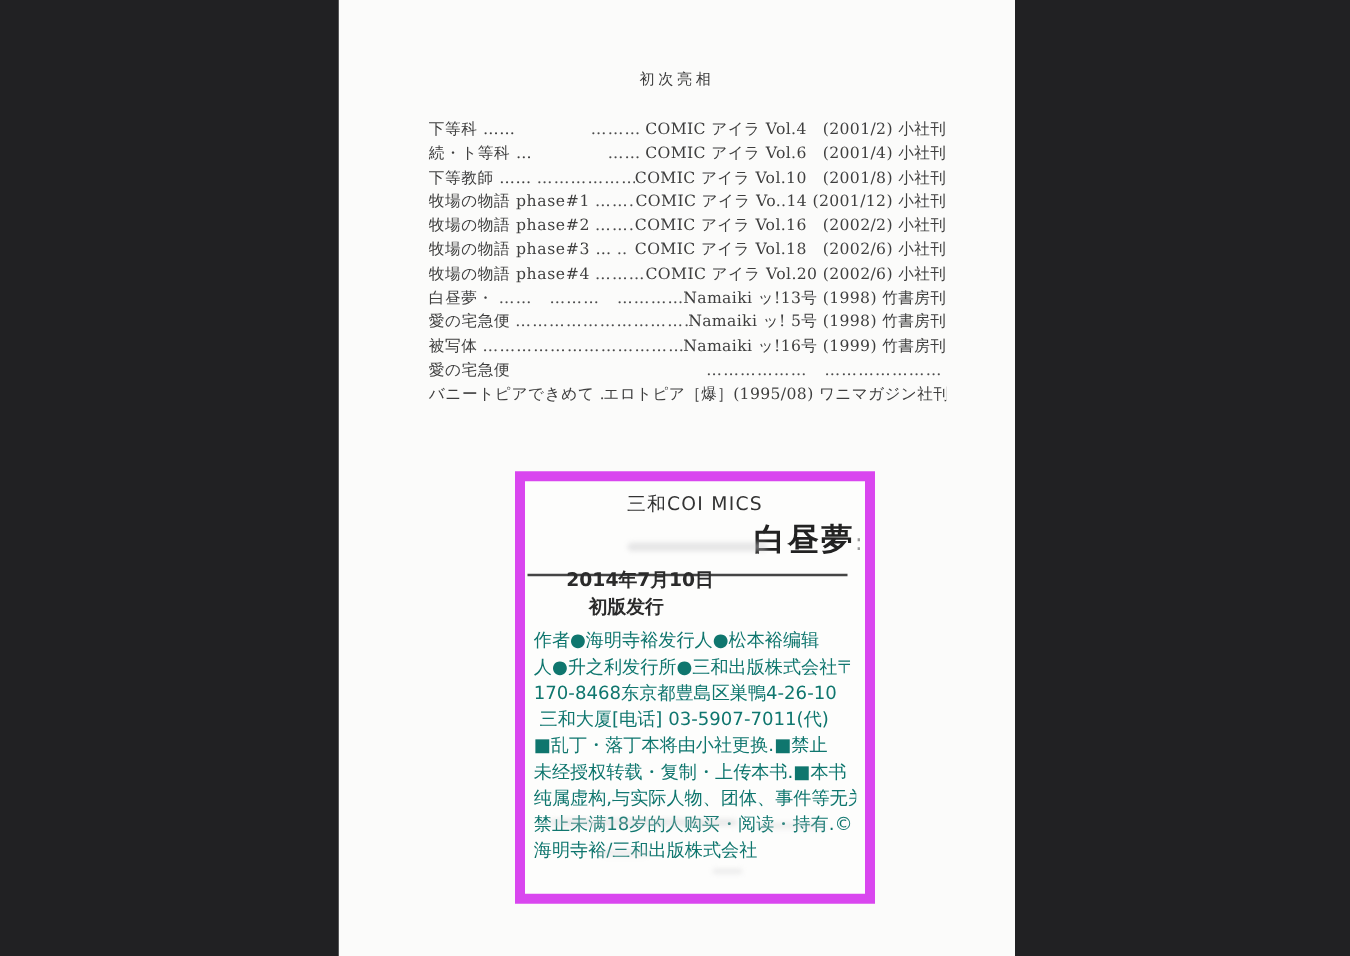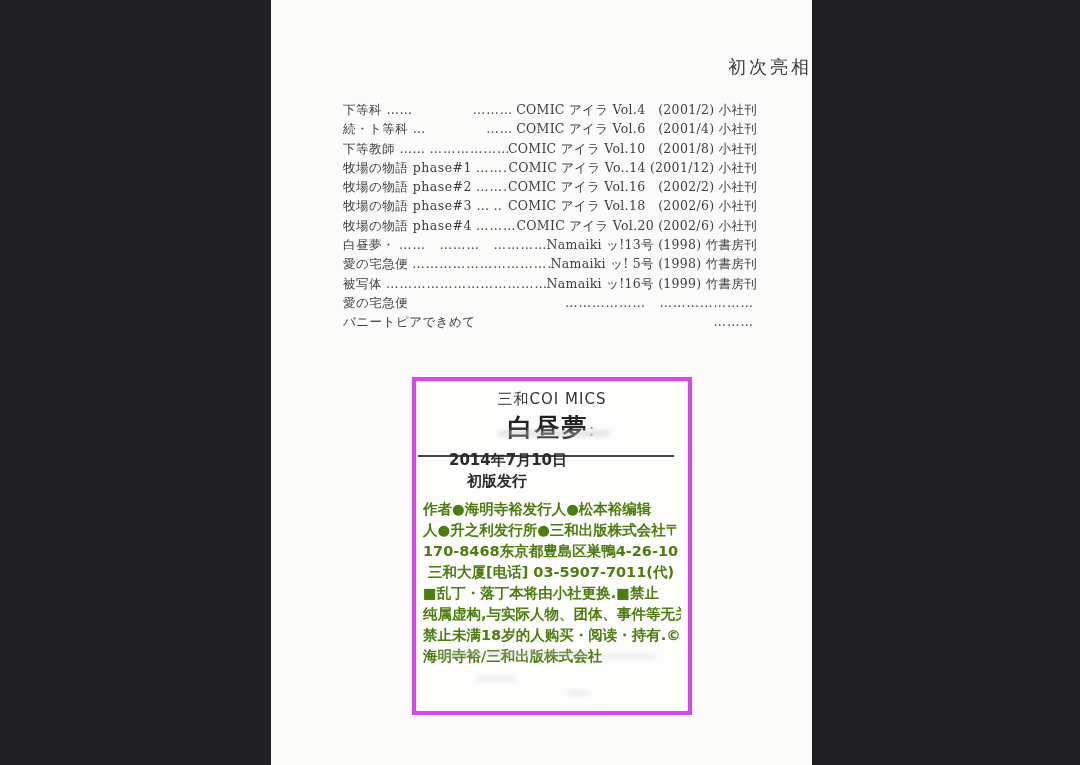"初次亮相" .debut-title { font-size: 18px -> 12px; text-align: right -> center }
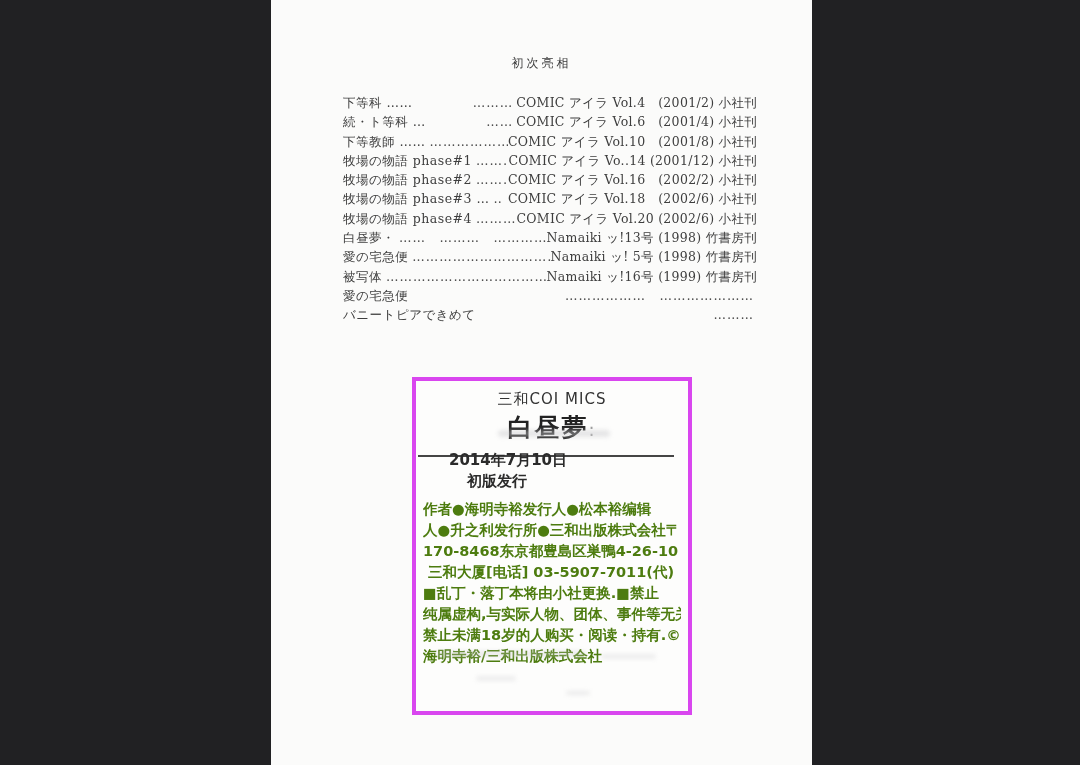"エロトピア［爆］(1995/08) ワニマガジン社刊" span.publication-info { html: none -> <span>エロトピア［爆］(1995/08) ワニマガジン社刊</span> }
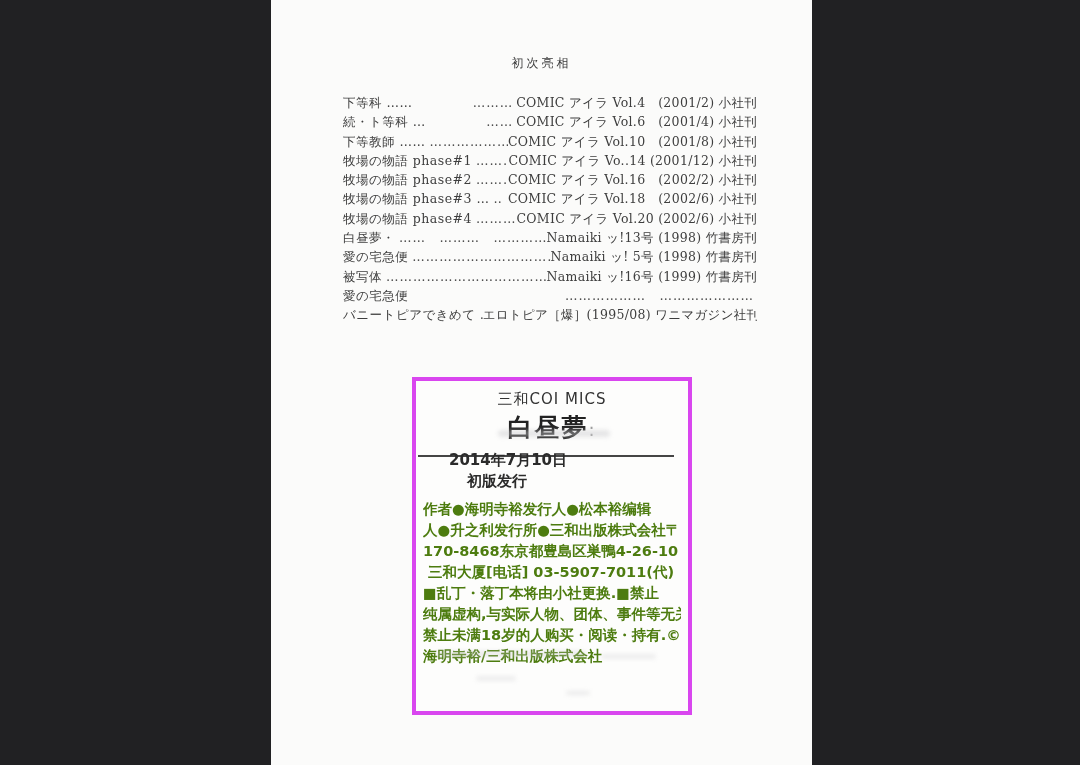"三和COI MICS" .colophon { border: 4px solid #d946ef -> 8px solid #d946ef }
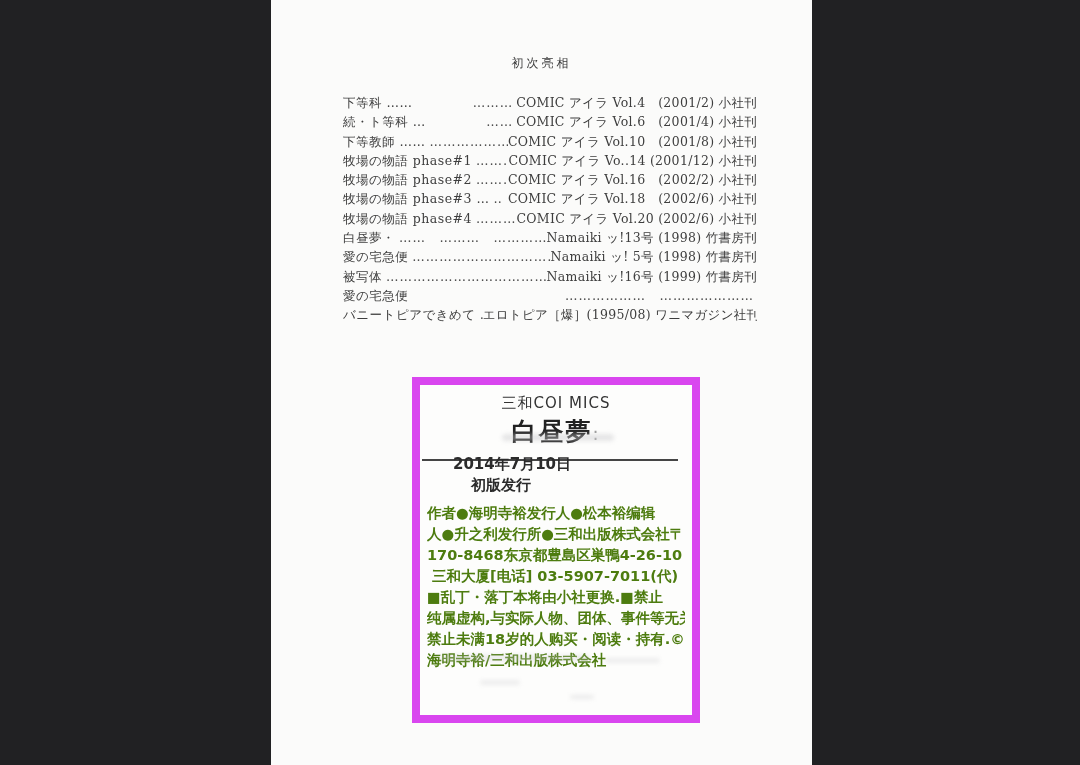"白昼夢:" .book-title { text-align: center -> right }
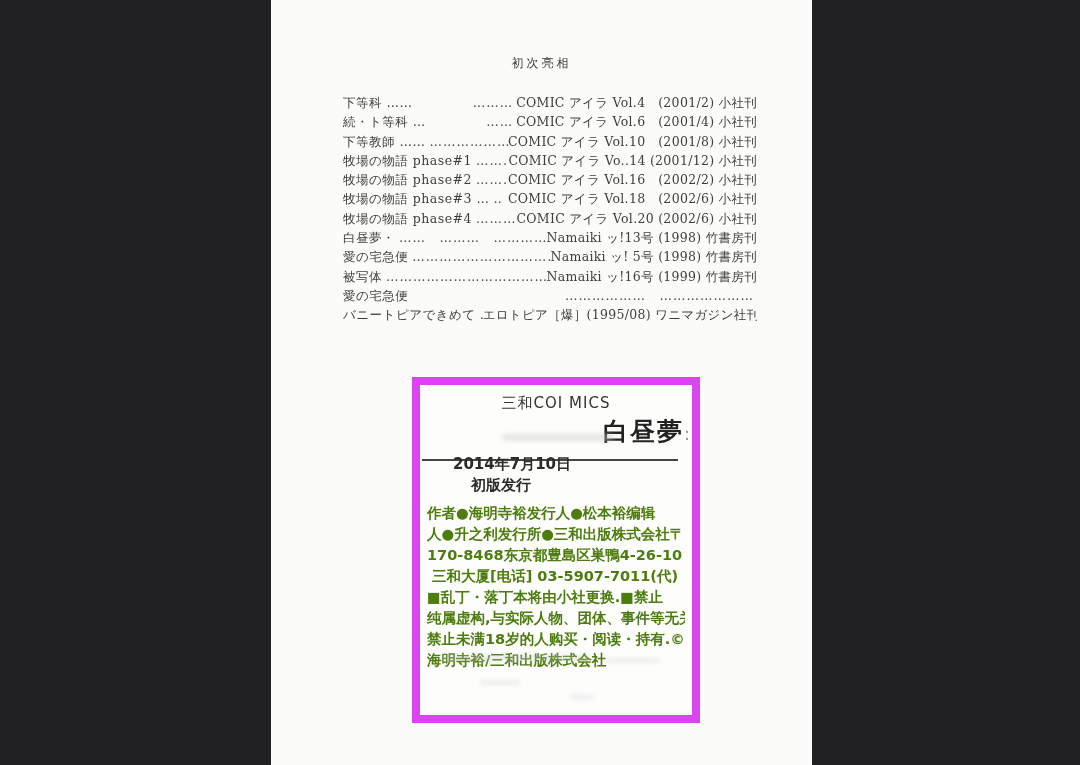"作者●海明寺裕发行人●松本裕编辑" .legal-text { color: #4d7c0f -> #0f766e; font-weight: bold -> normal }
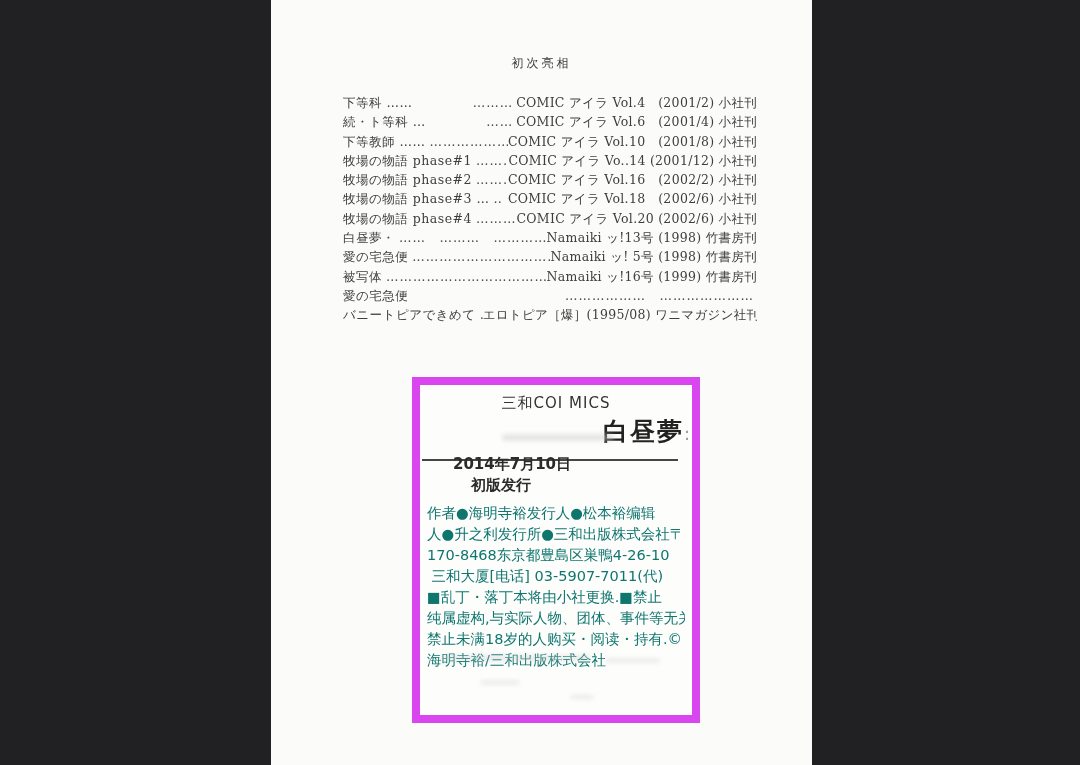"未经授权转载・复制・上传本书.■本书" div.legal-line { html: none -> <div>未经授权转载・复制・上传本书.■本书</div> }
